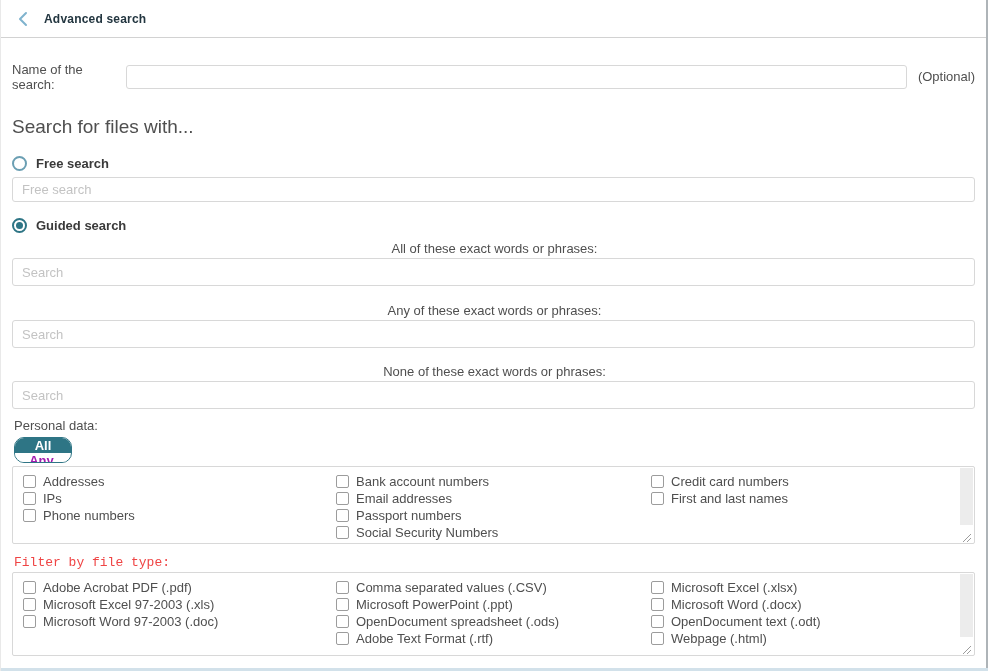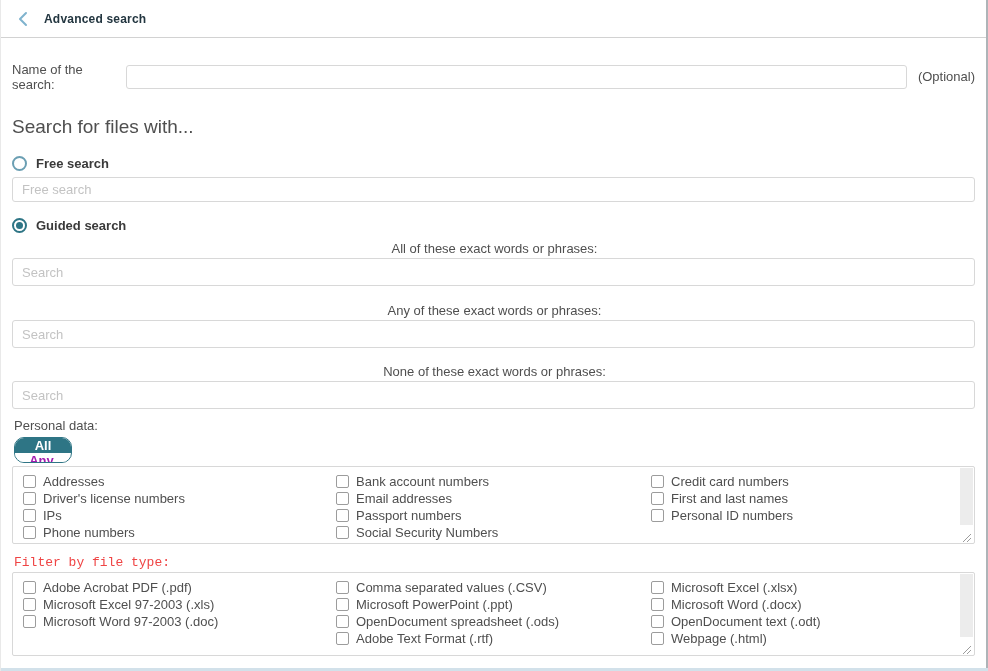"Driver's license numbers" label.check-item { html: <label> <span></span> <span>Driver's license numbers</span> </label> -> none }
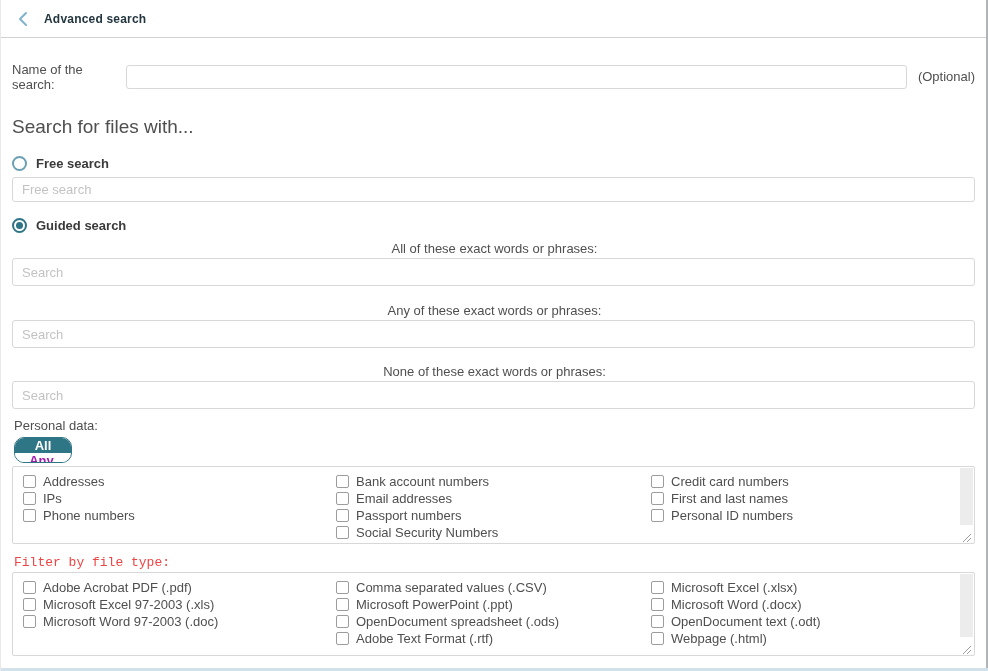"Personal ID numbers" label.check-item { html: <label> <span></span> <span>Personal ID numbers</span> </label> -> none }
